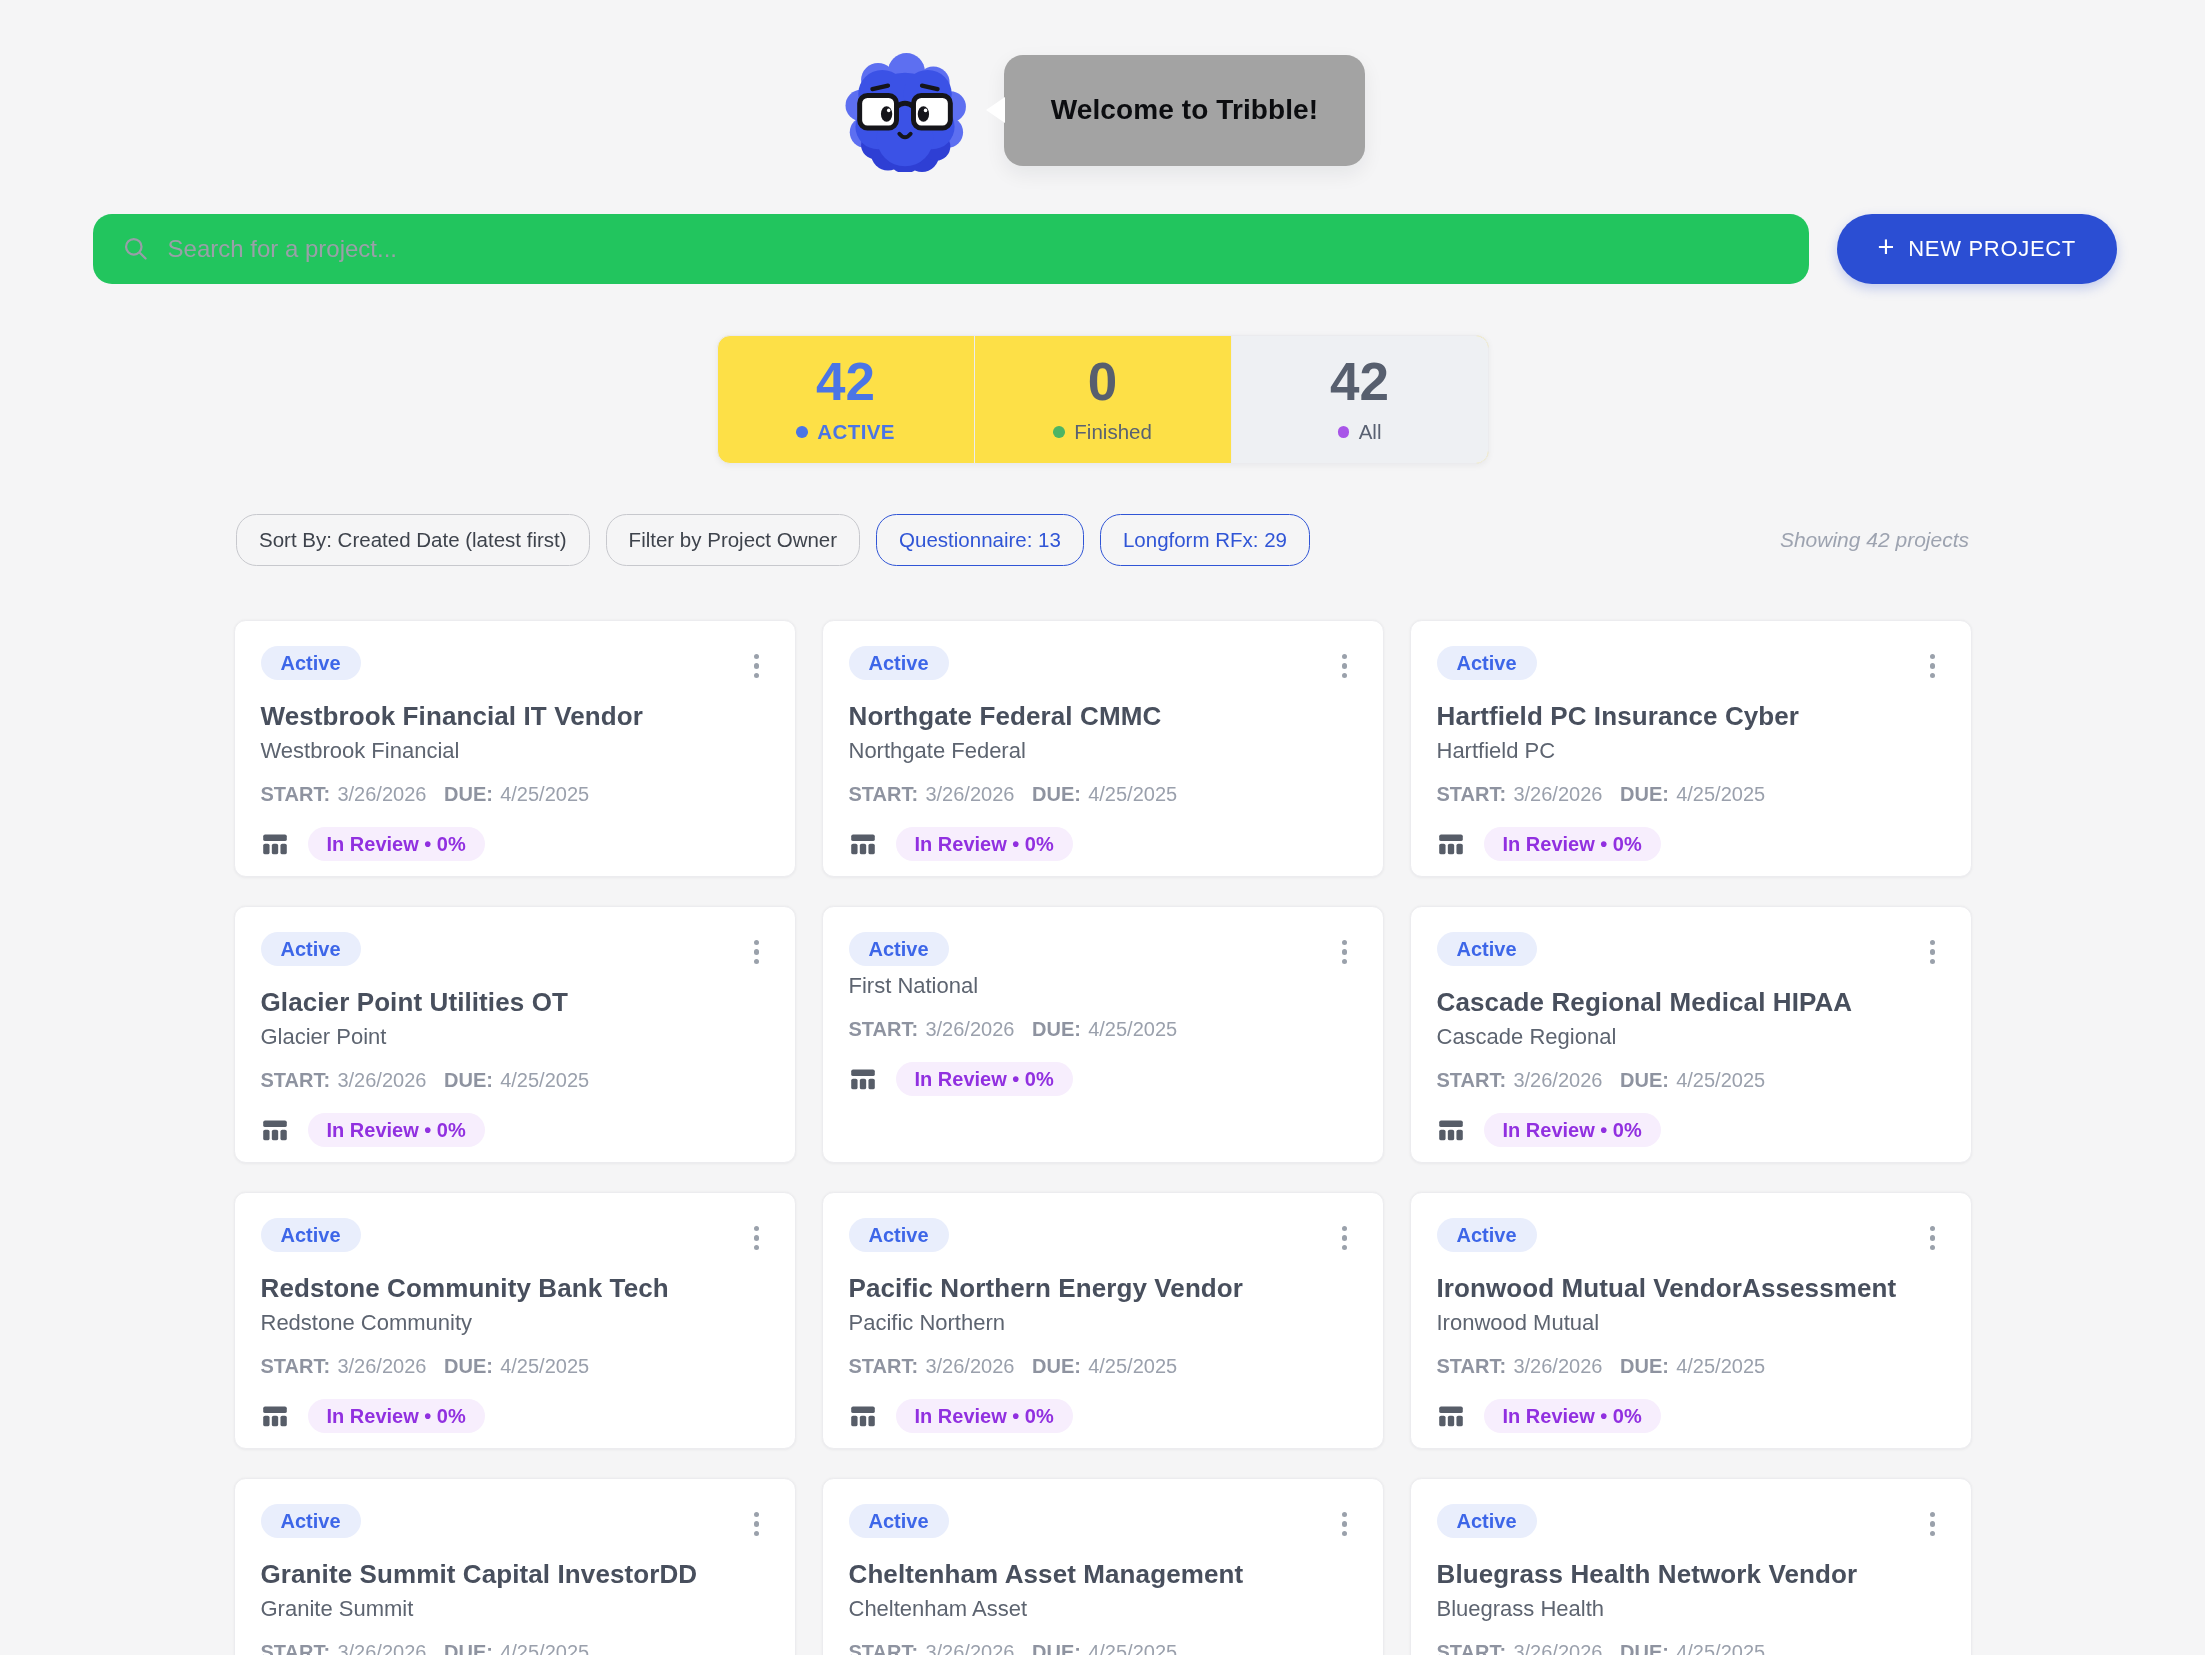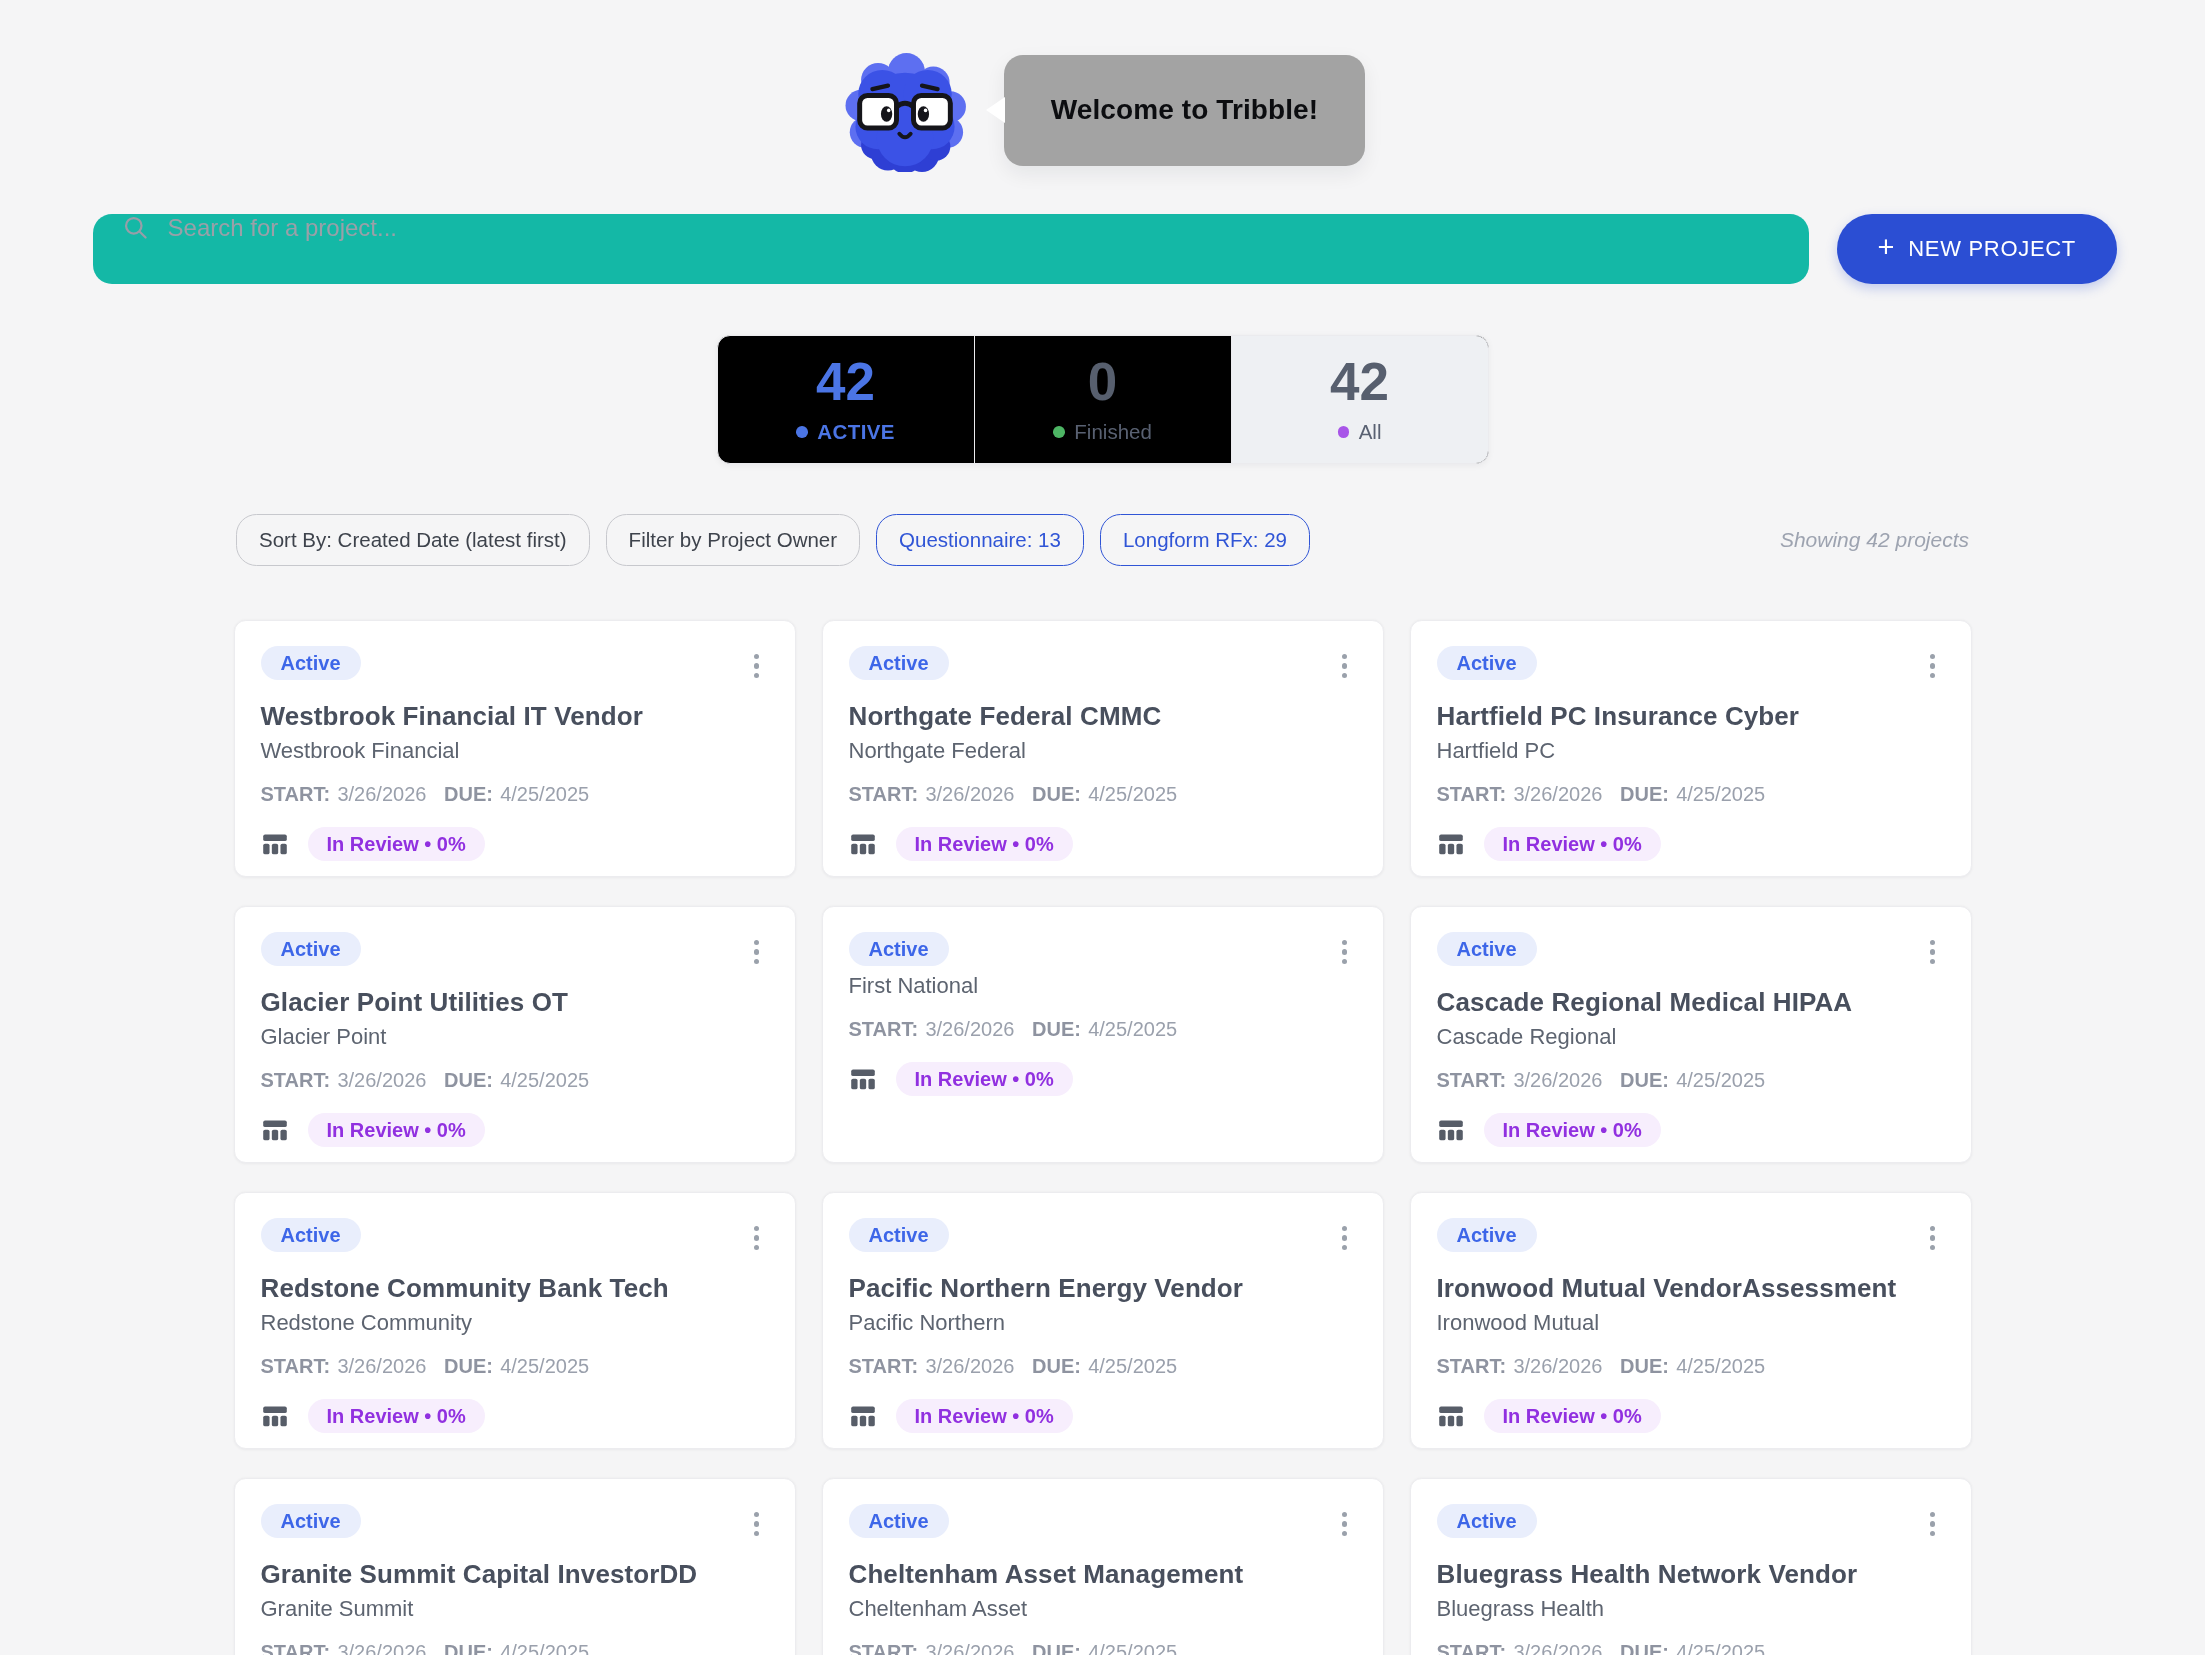"Search for a project..." .search { align-items: flex-start -> center; background: #14b8a6 -> #22c55e }
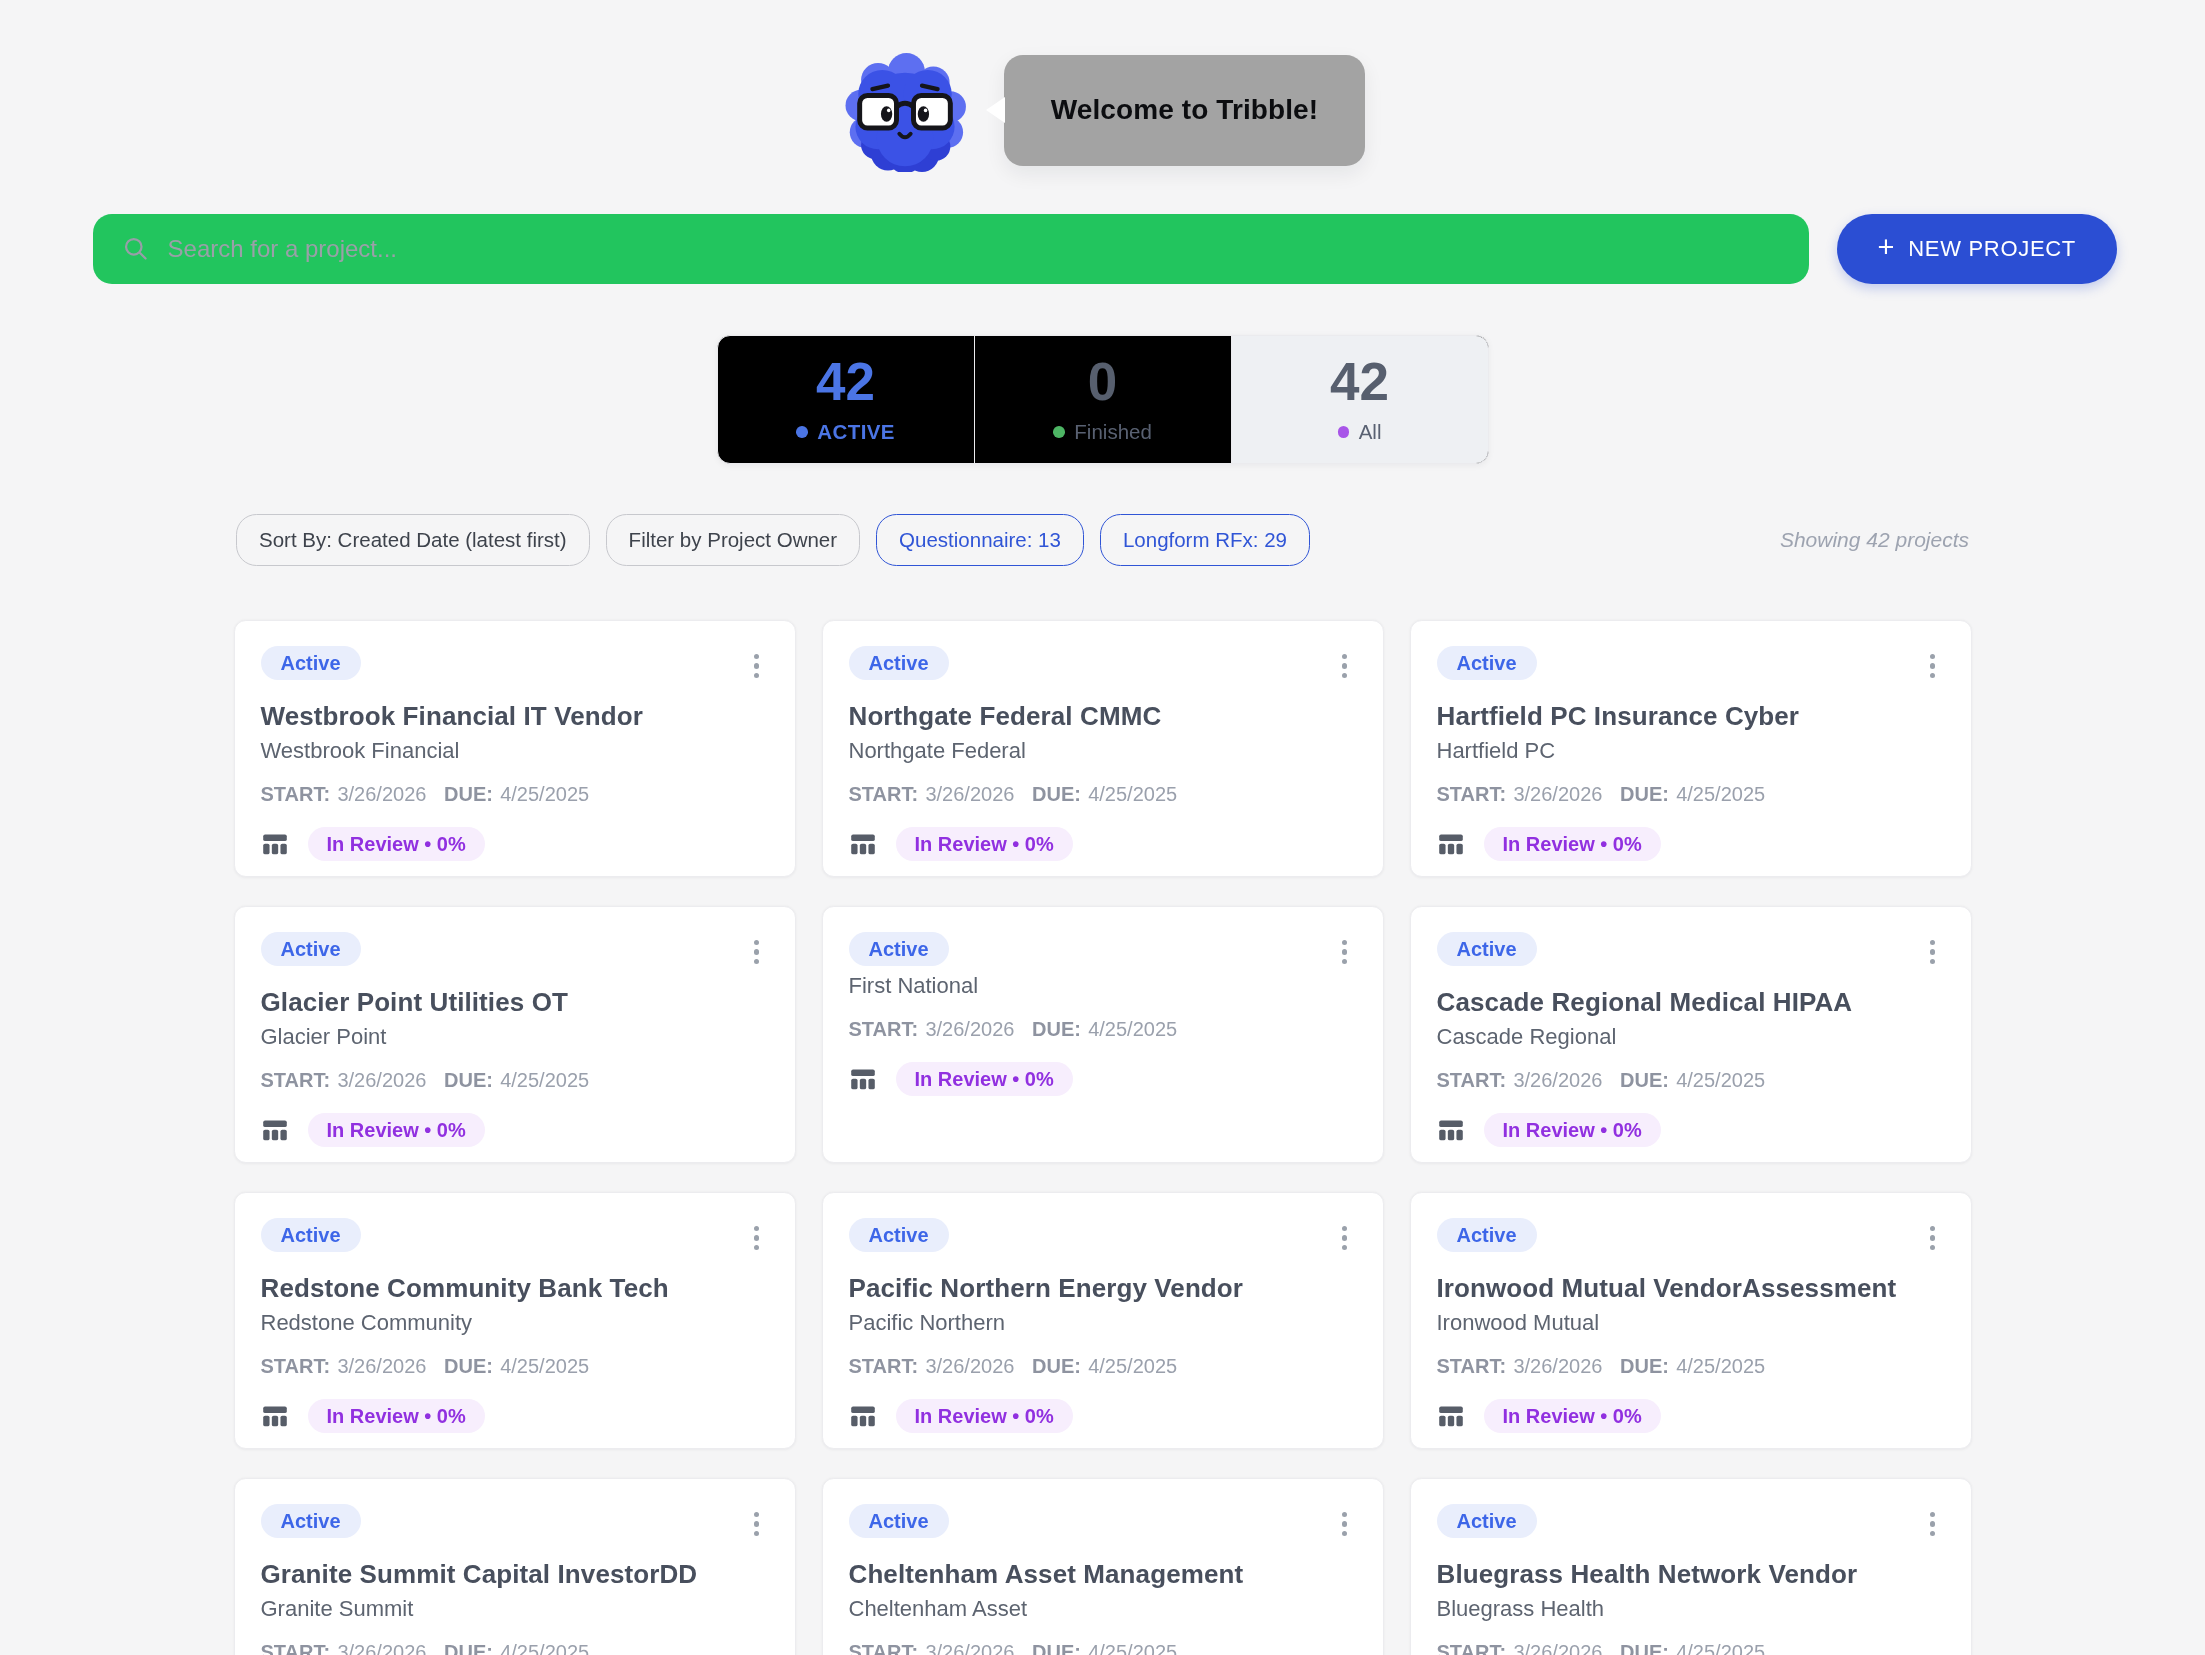"42" .stats { background: #000000 -> #fde047 }
